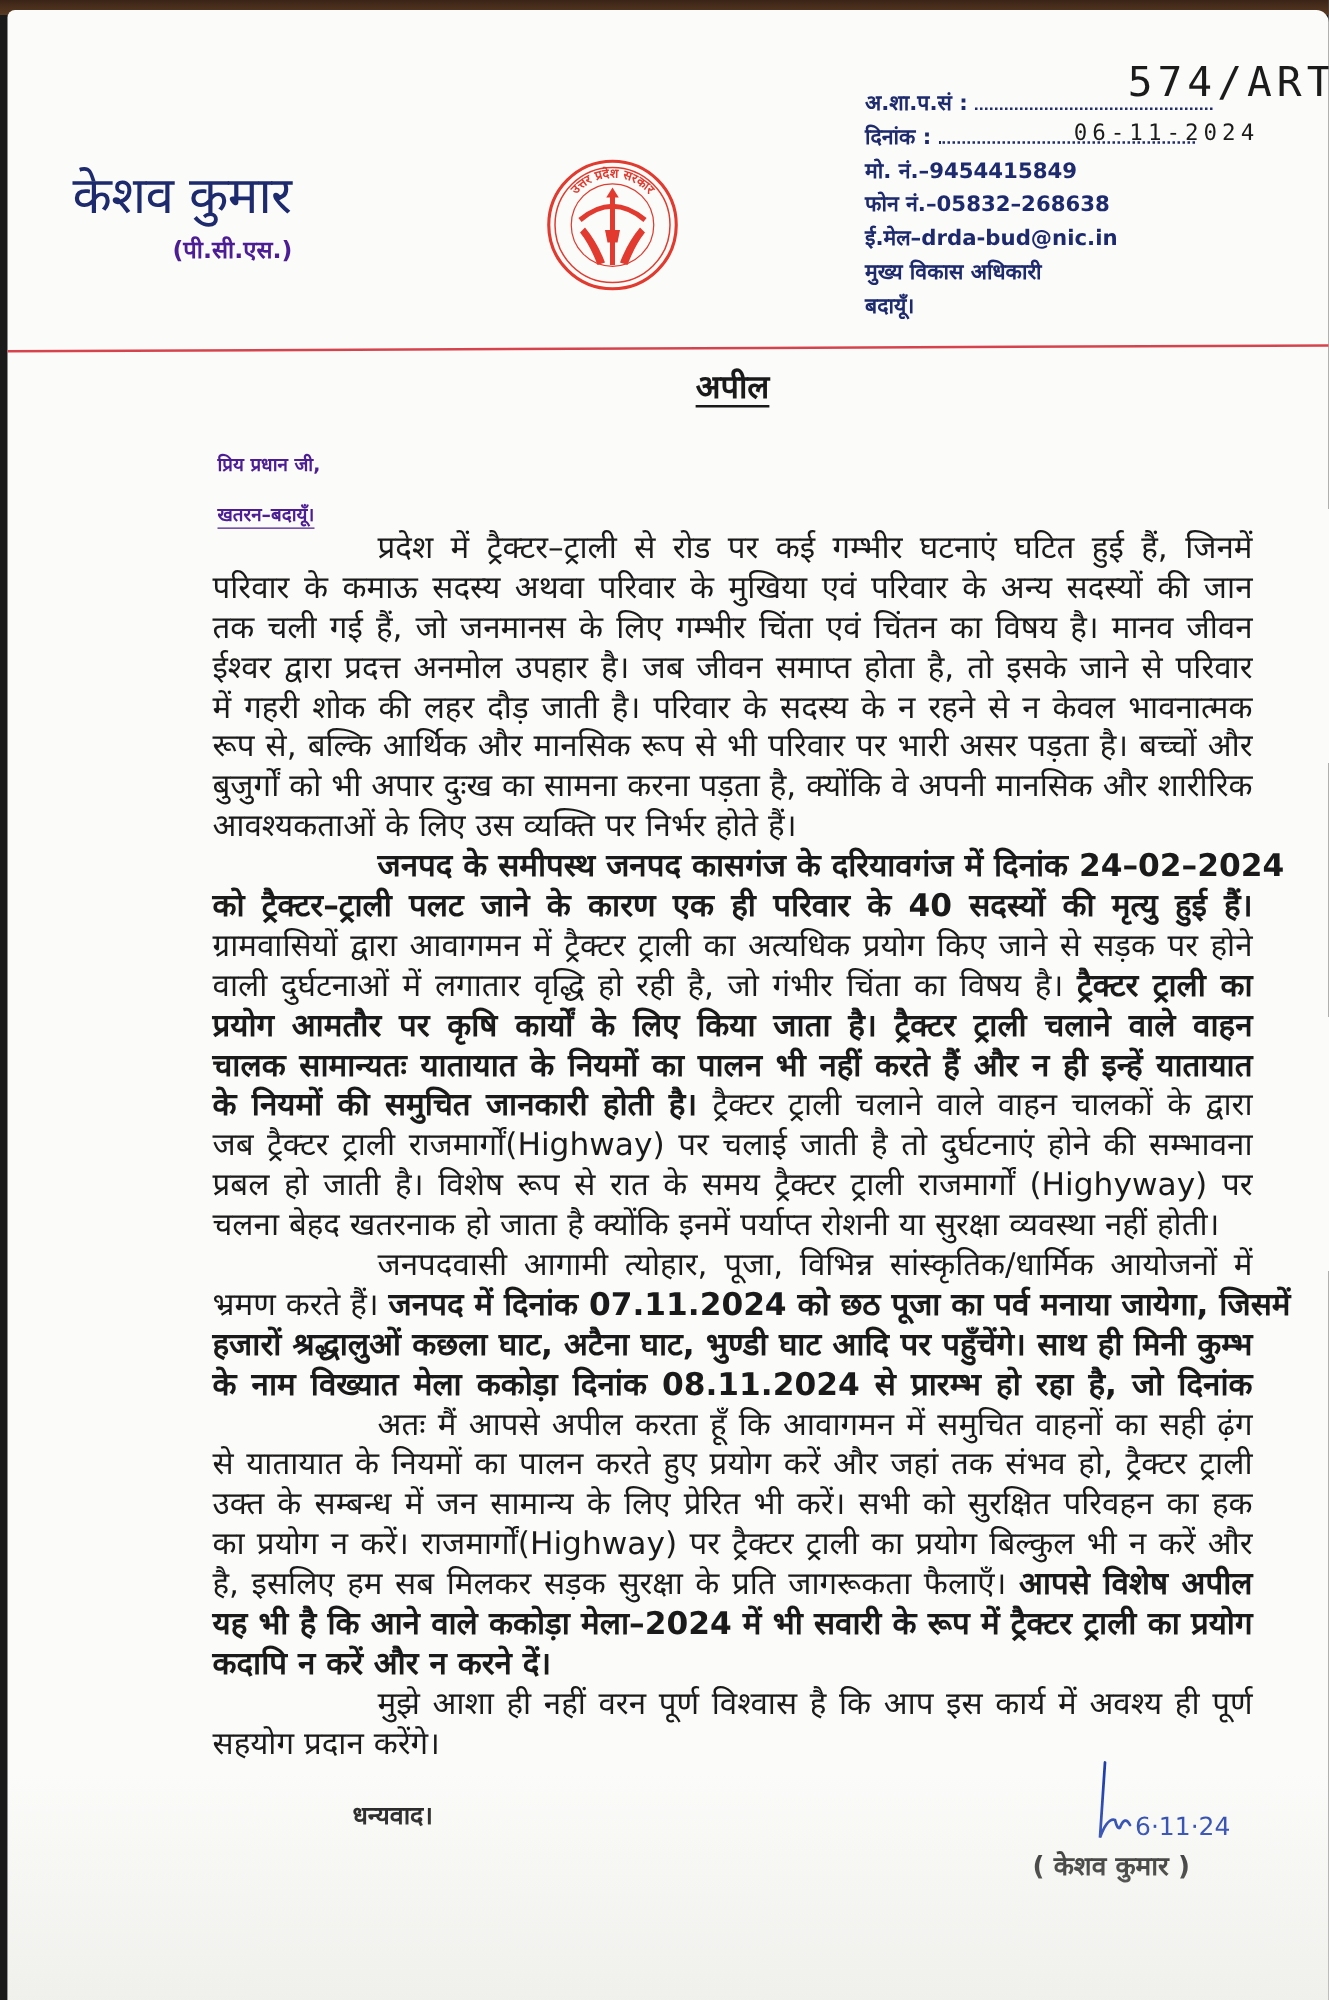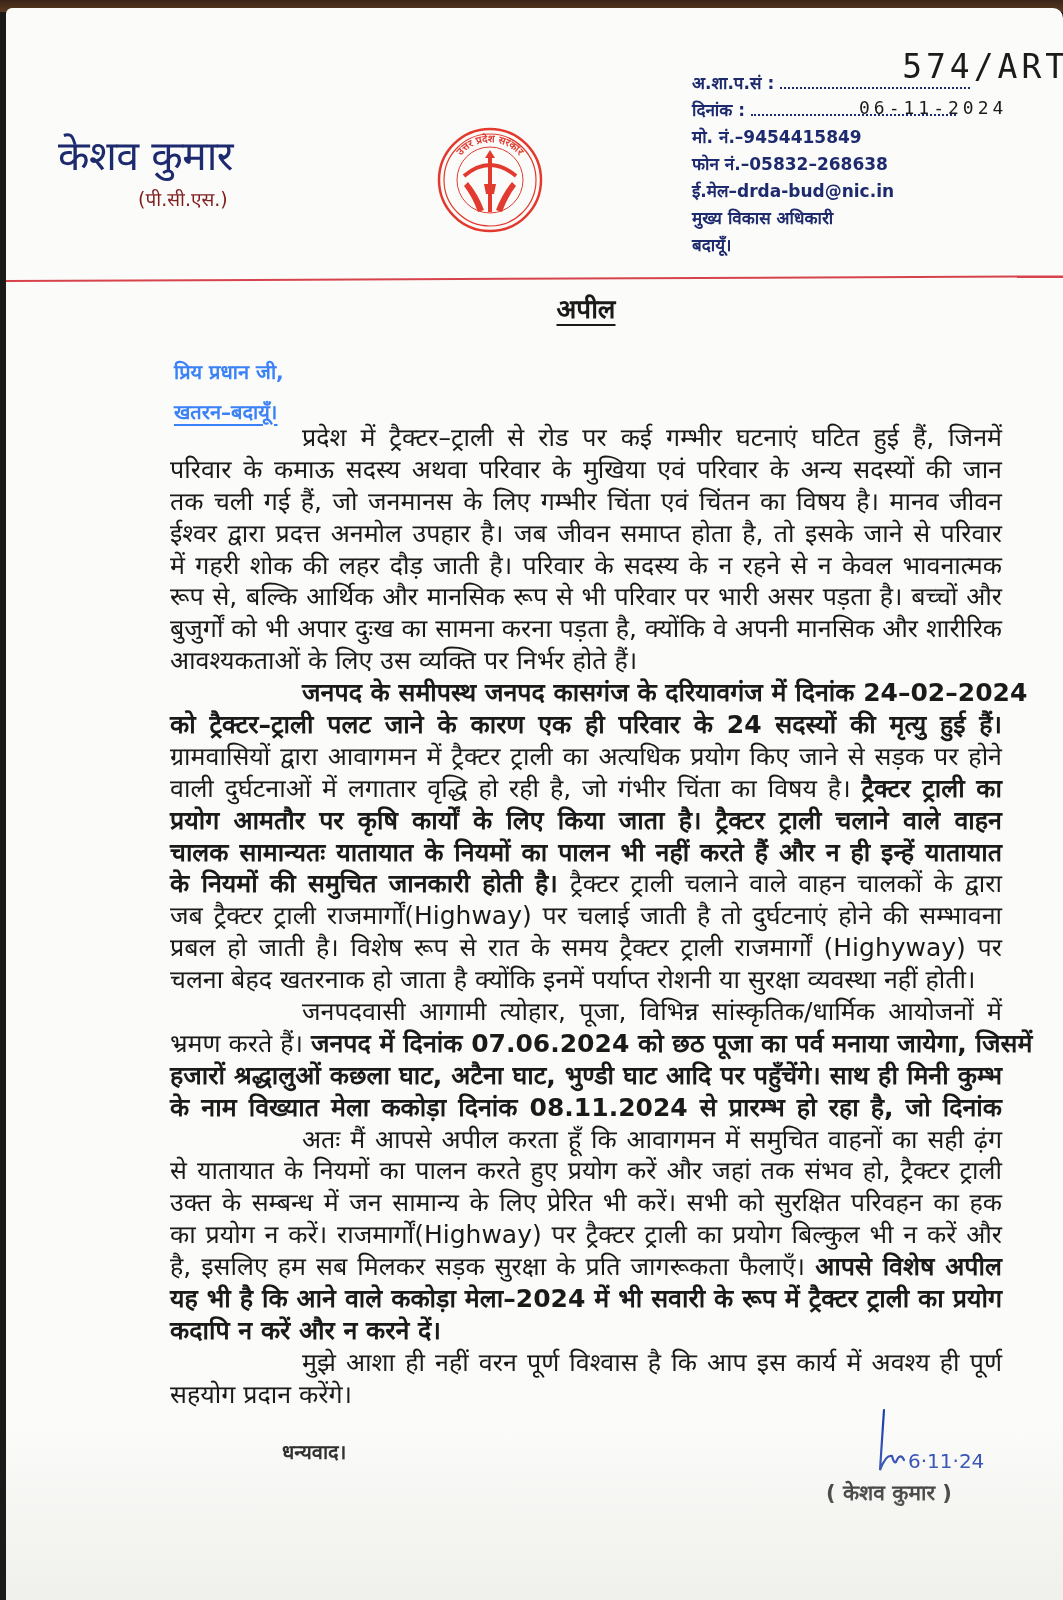"(पी.सी.एस.)" .lh-qual { color: #7f1d1d -> #4c1d95; font-weight: none -> bold }
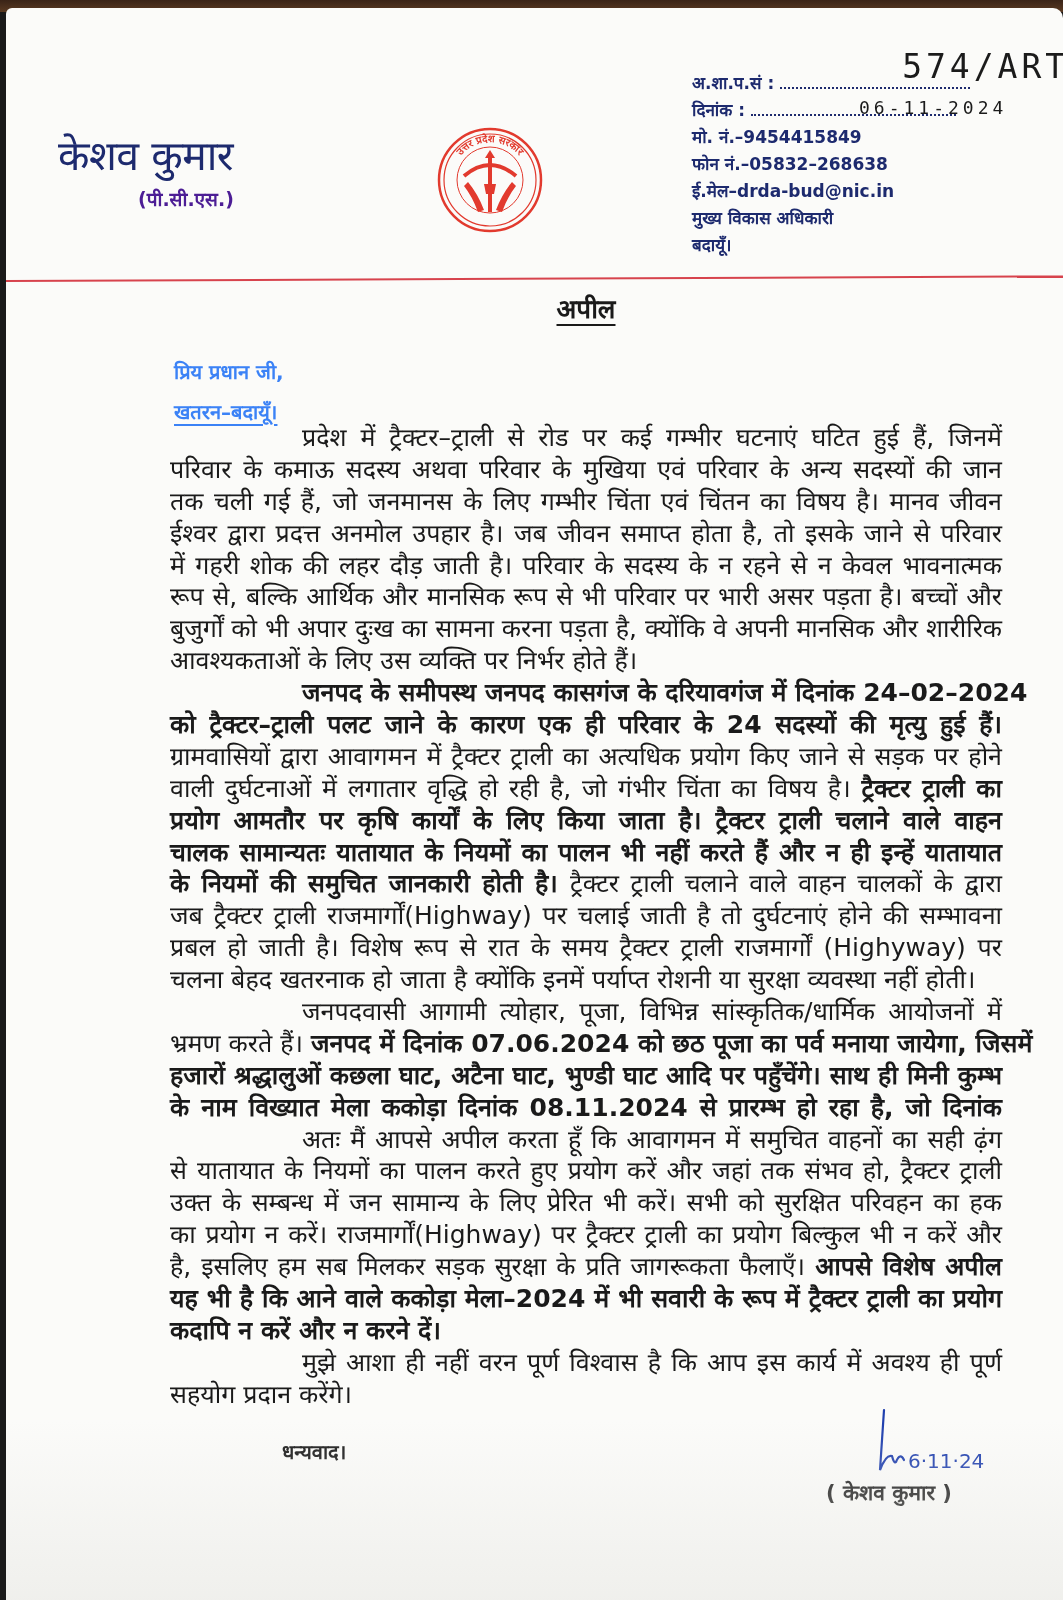"प्रिय प्रधान जी," .salutation { color: #3b82f6 -> #4c1d95; font-size: 20px -> 15px }
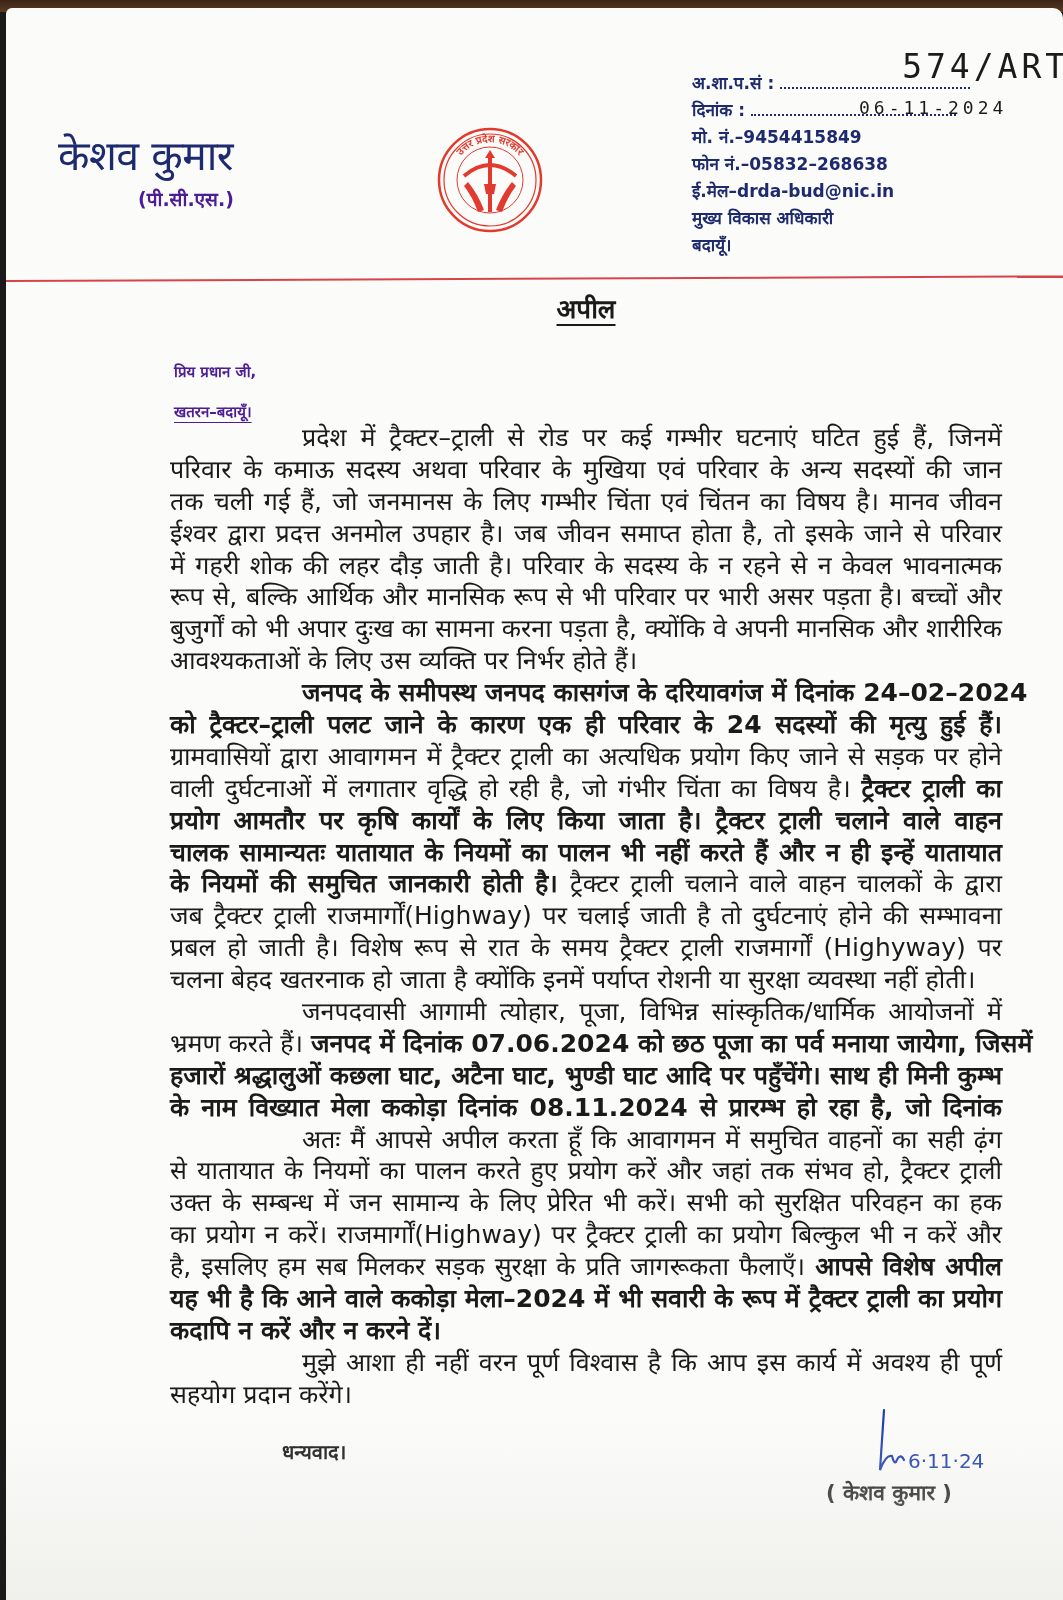"को ट्रैक्टर–ट्राली पलट जाने के" span.b { text: 24 -> 40 }
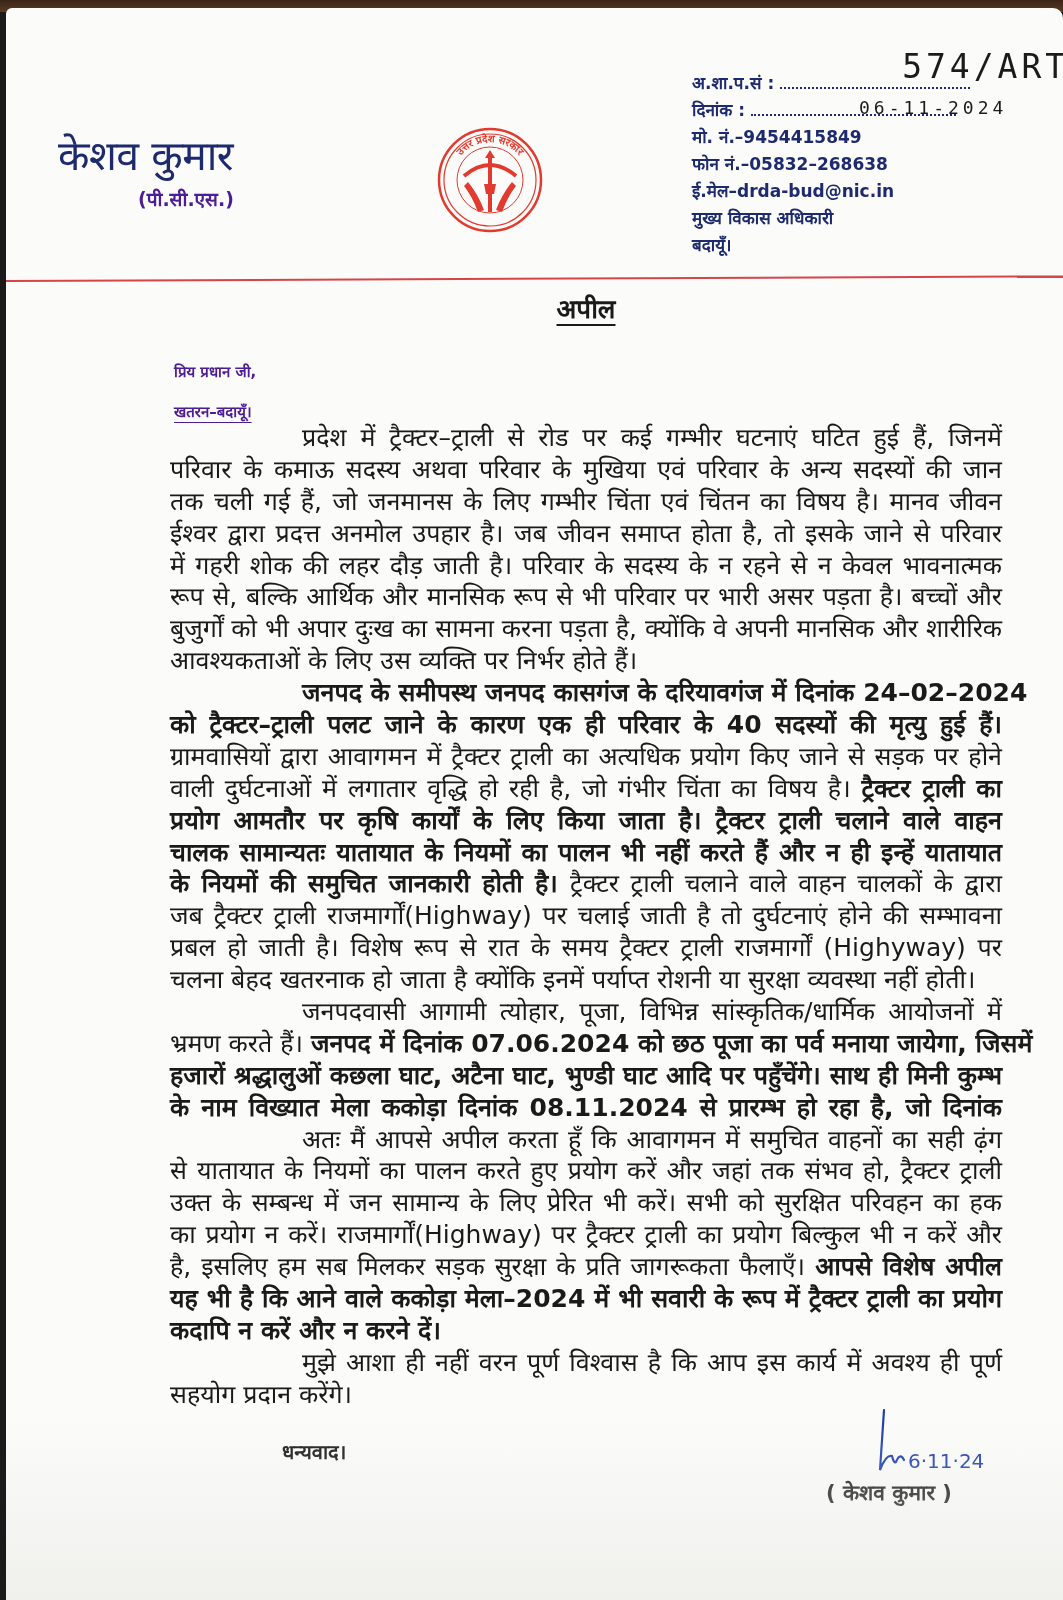"जनपद में दिनांक 07.06.2024 को" span.b { text: 07.06.2024 -> 07.11.2024 }
